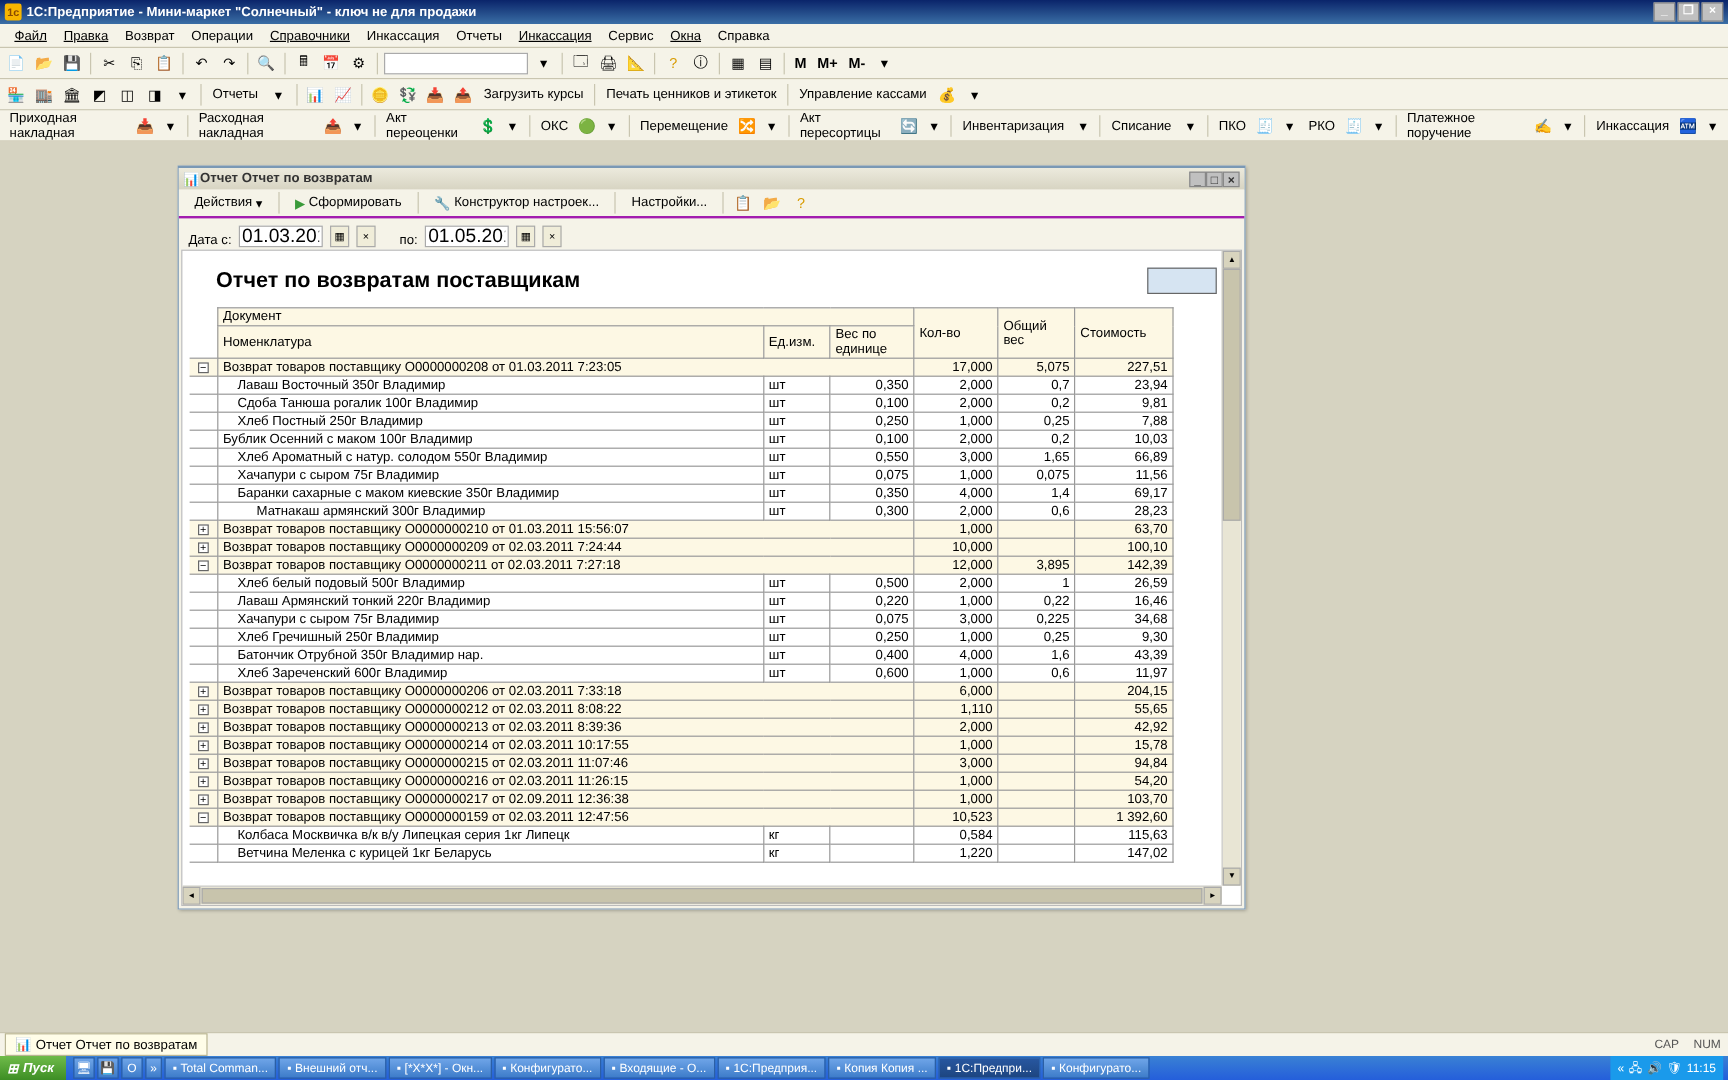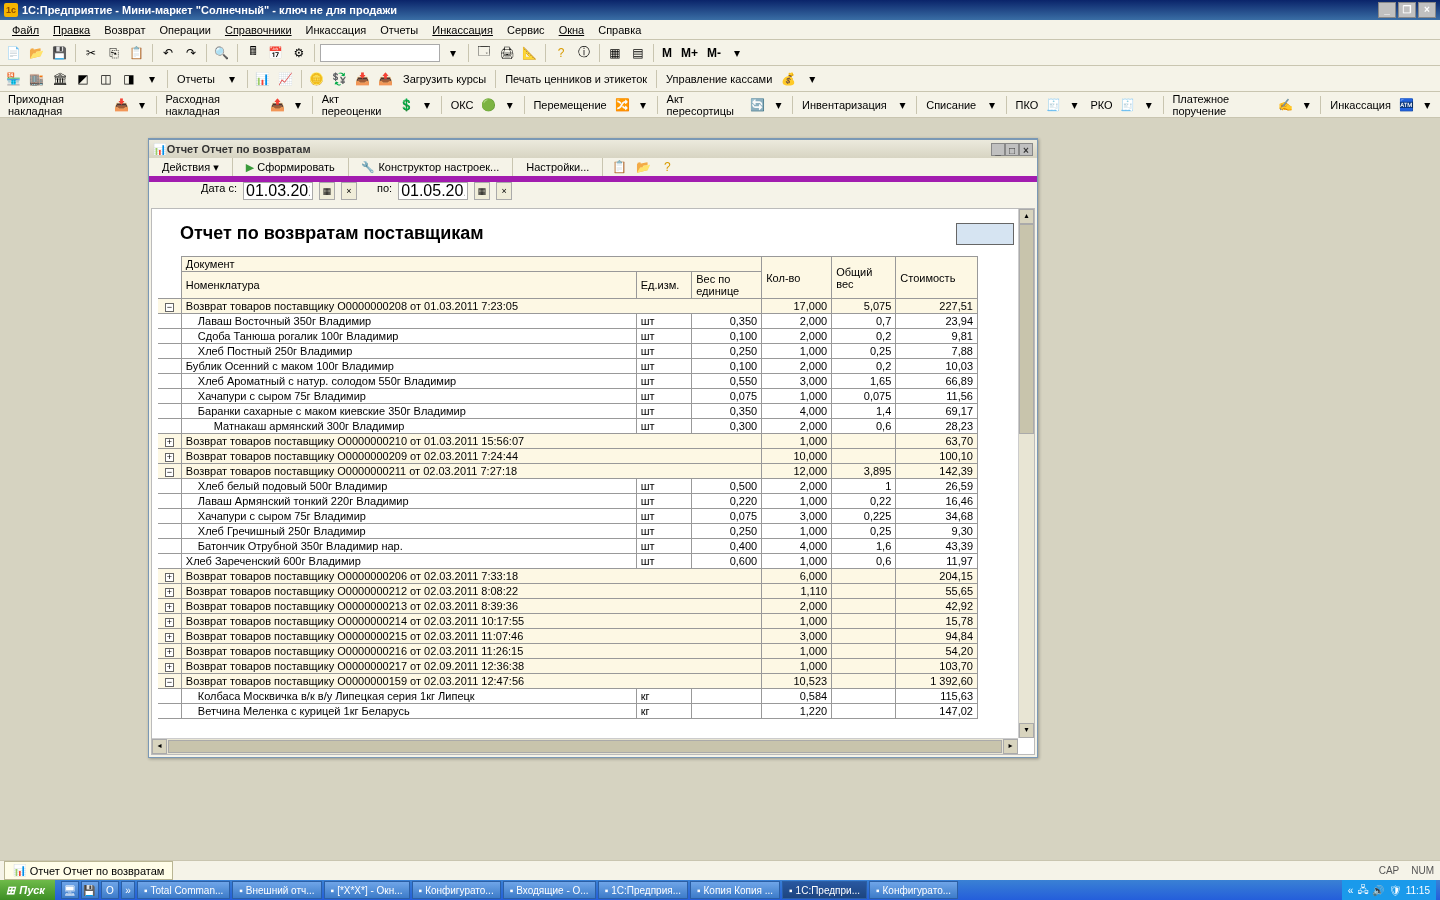"Действия" .childtools { border-bottom: 6px solid #a21caf -> 2px solid #a21caf }
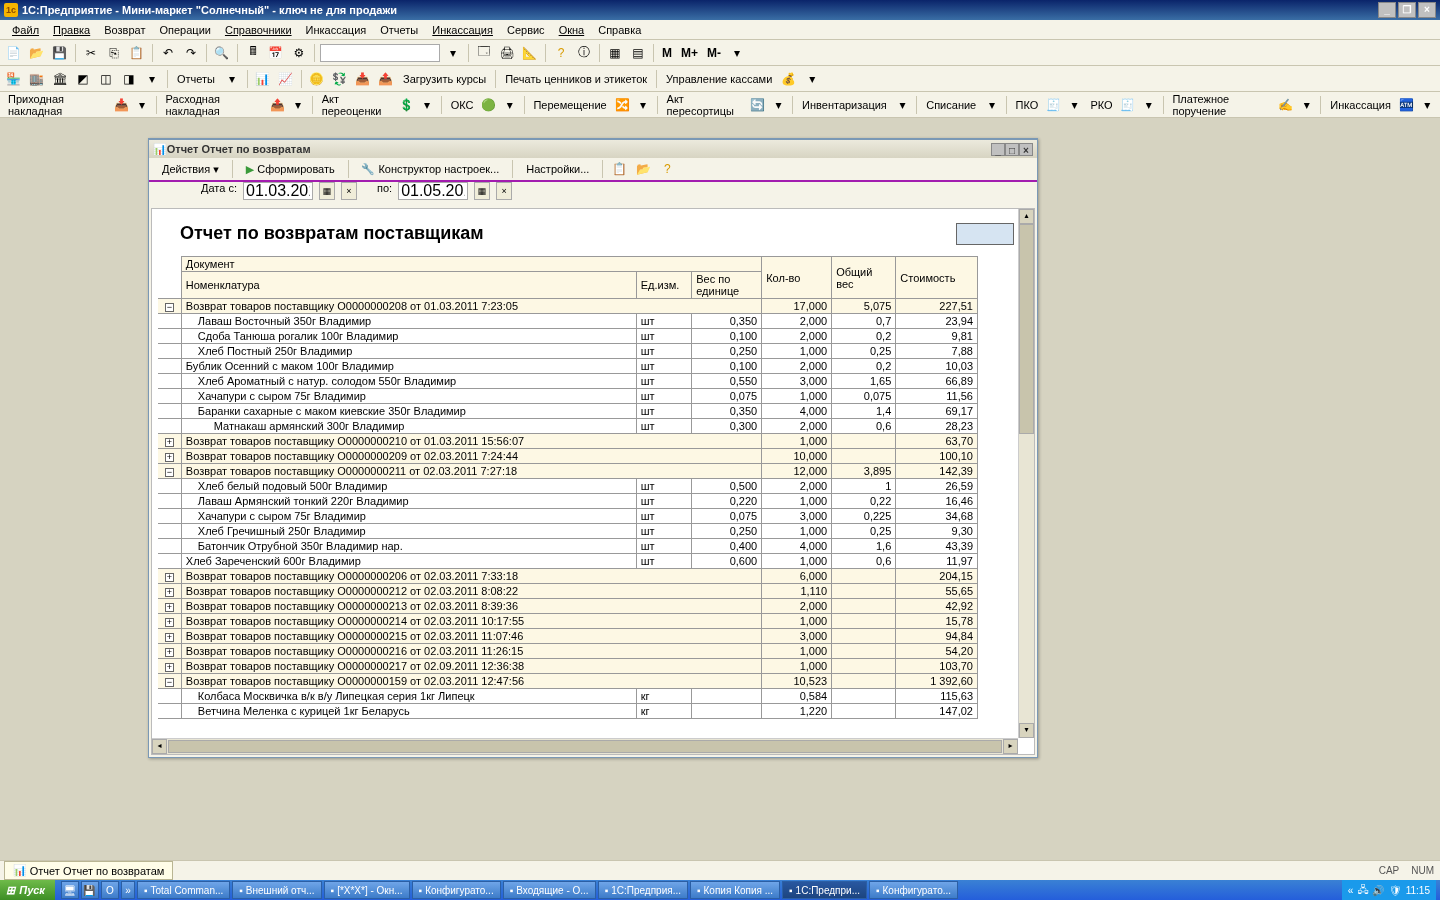"Дата с:" .childfilters { align-items: flex-start -> flex-end; margin-left: 44px -> none }
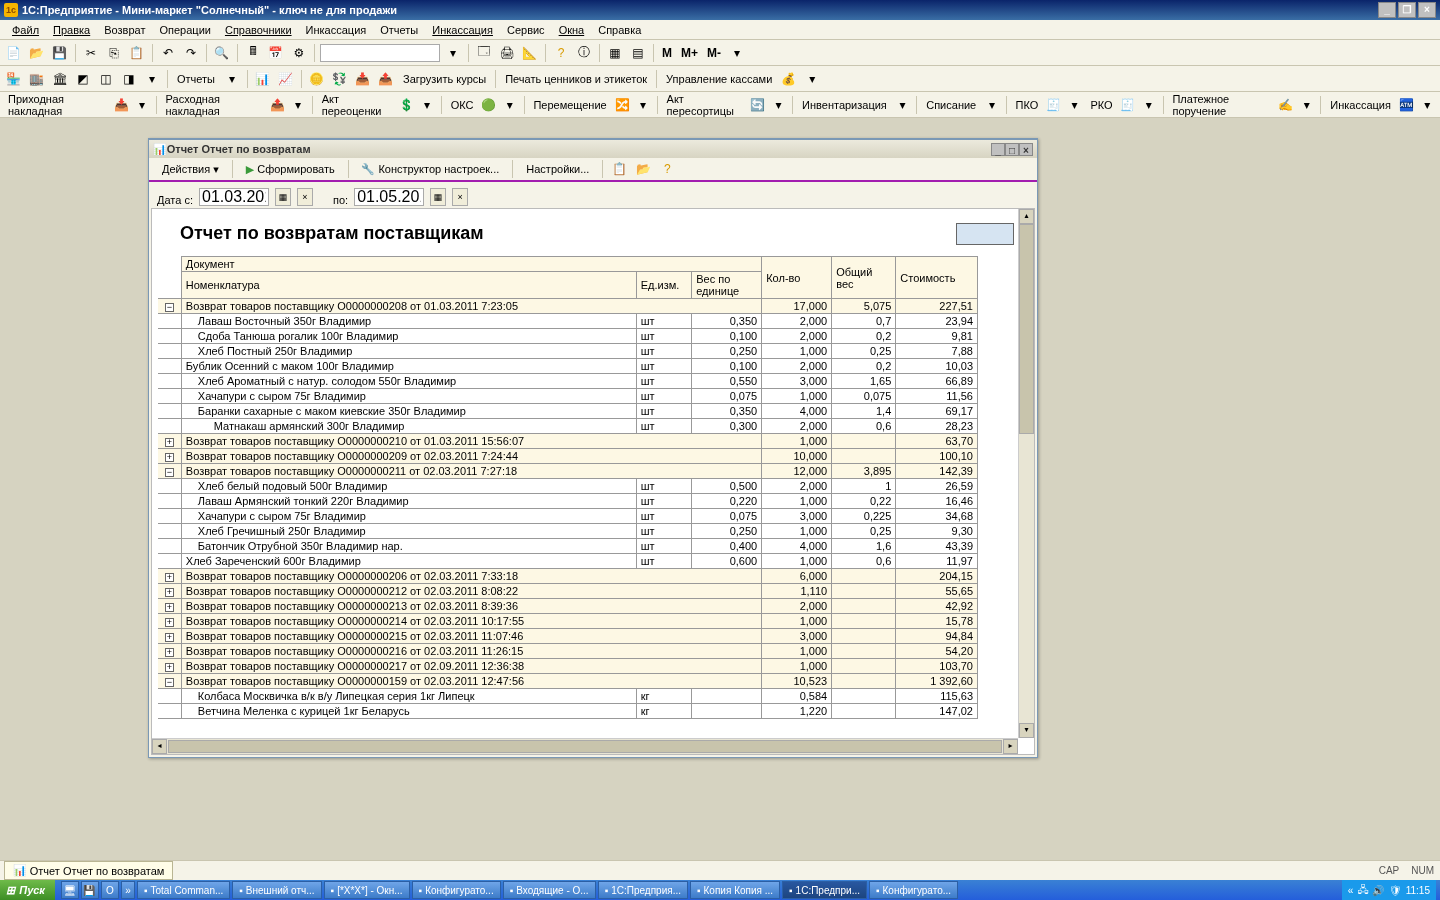"Хлеб Зареченский 600г Владимир" td { padding-left: 4px -> 16px }
